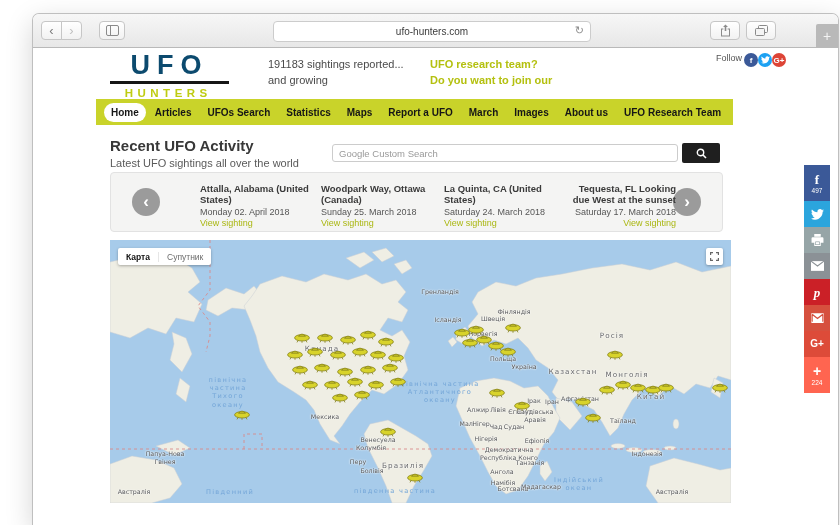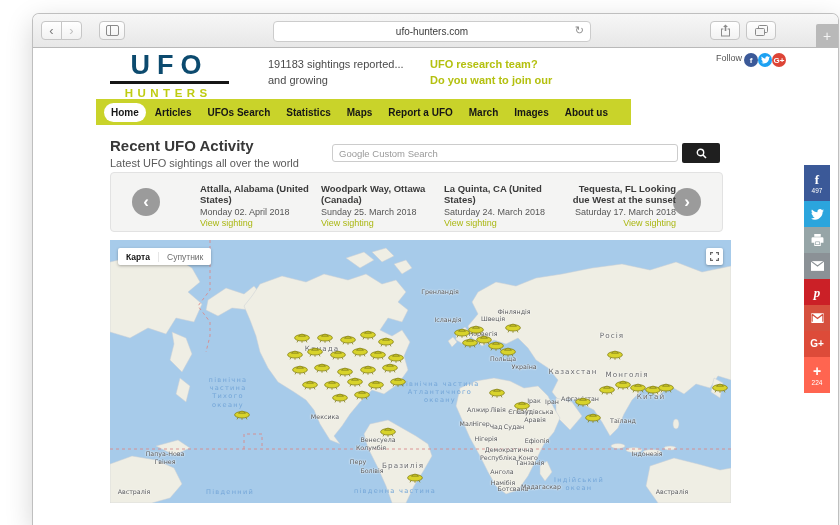"Home" .nav { width: 535px -> 637px }
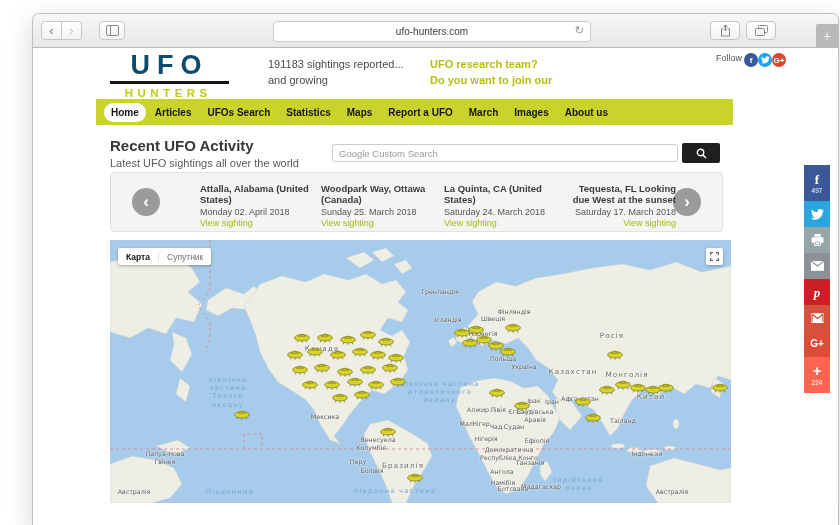"UFO Research Team" div.nav-item { html: none -> <div>UFO Research Team</div> }
